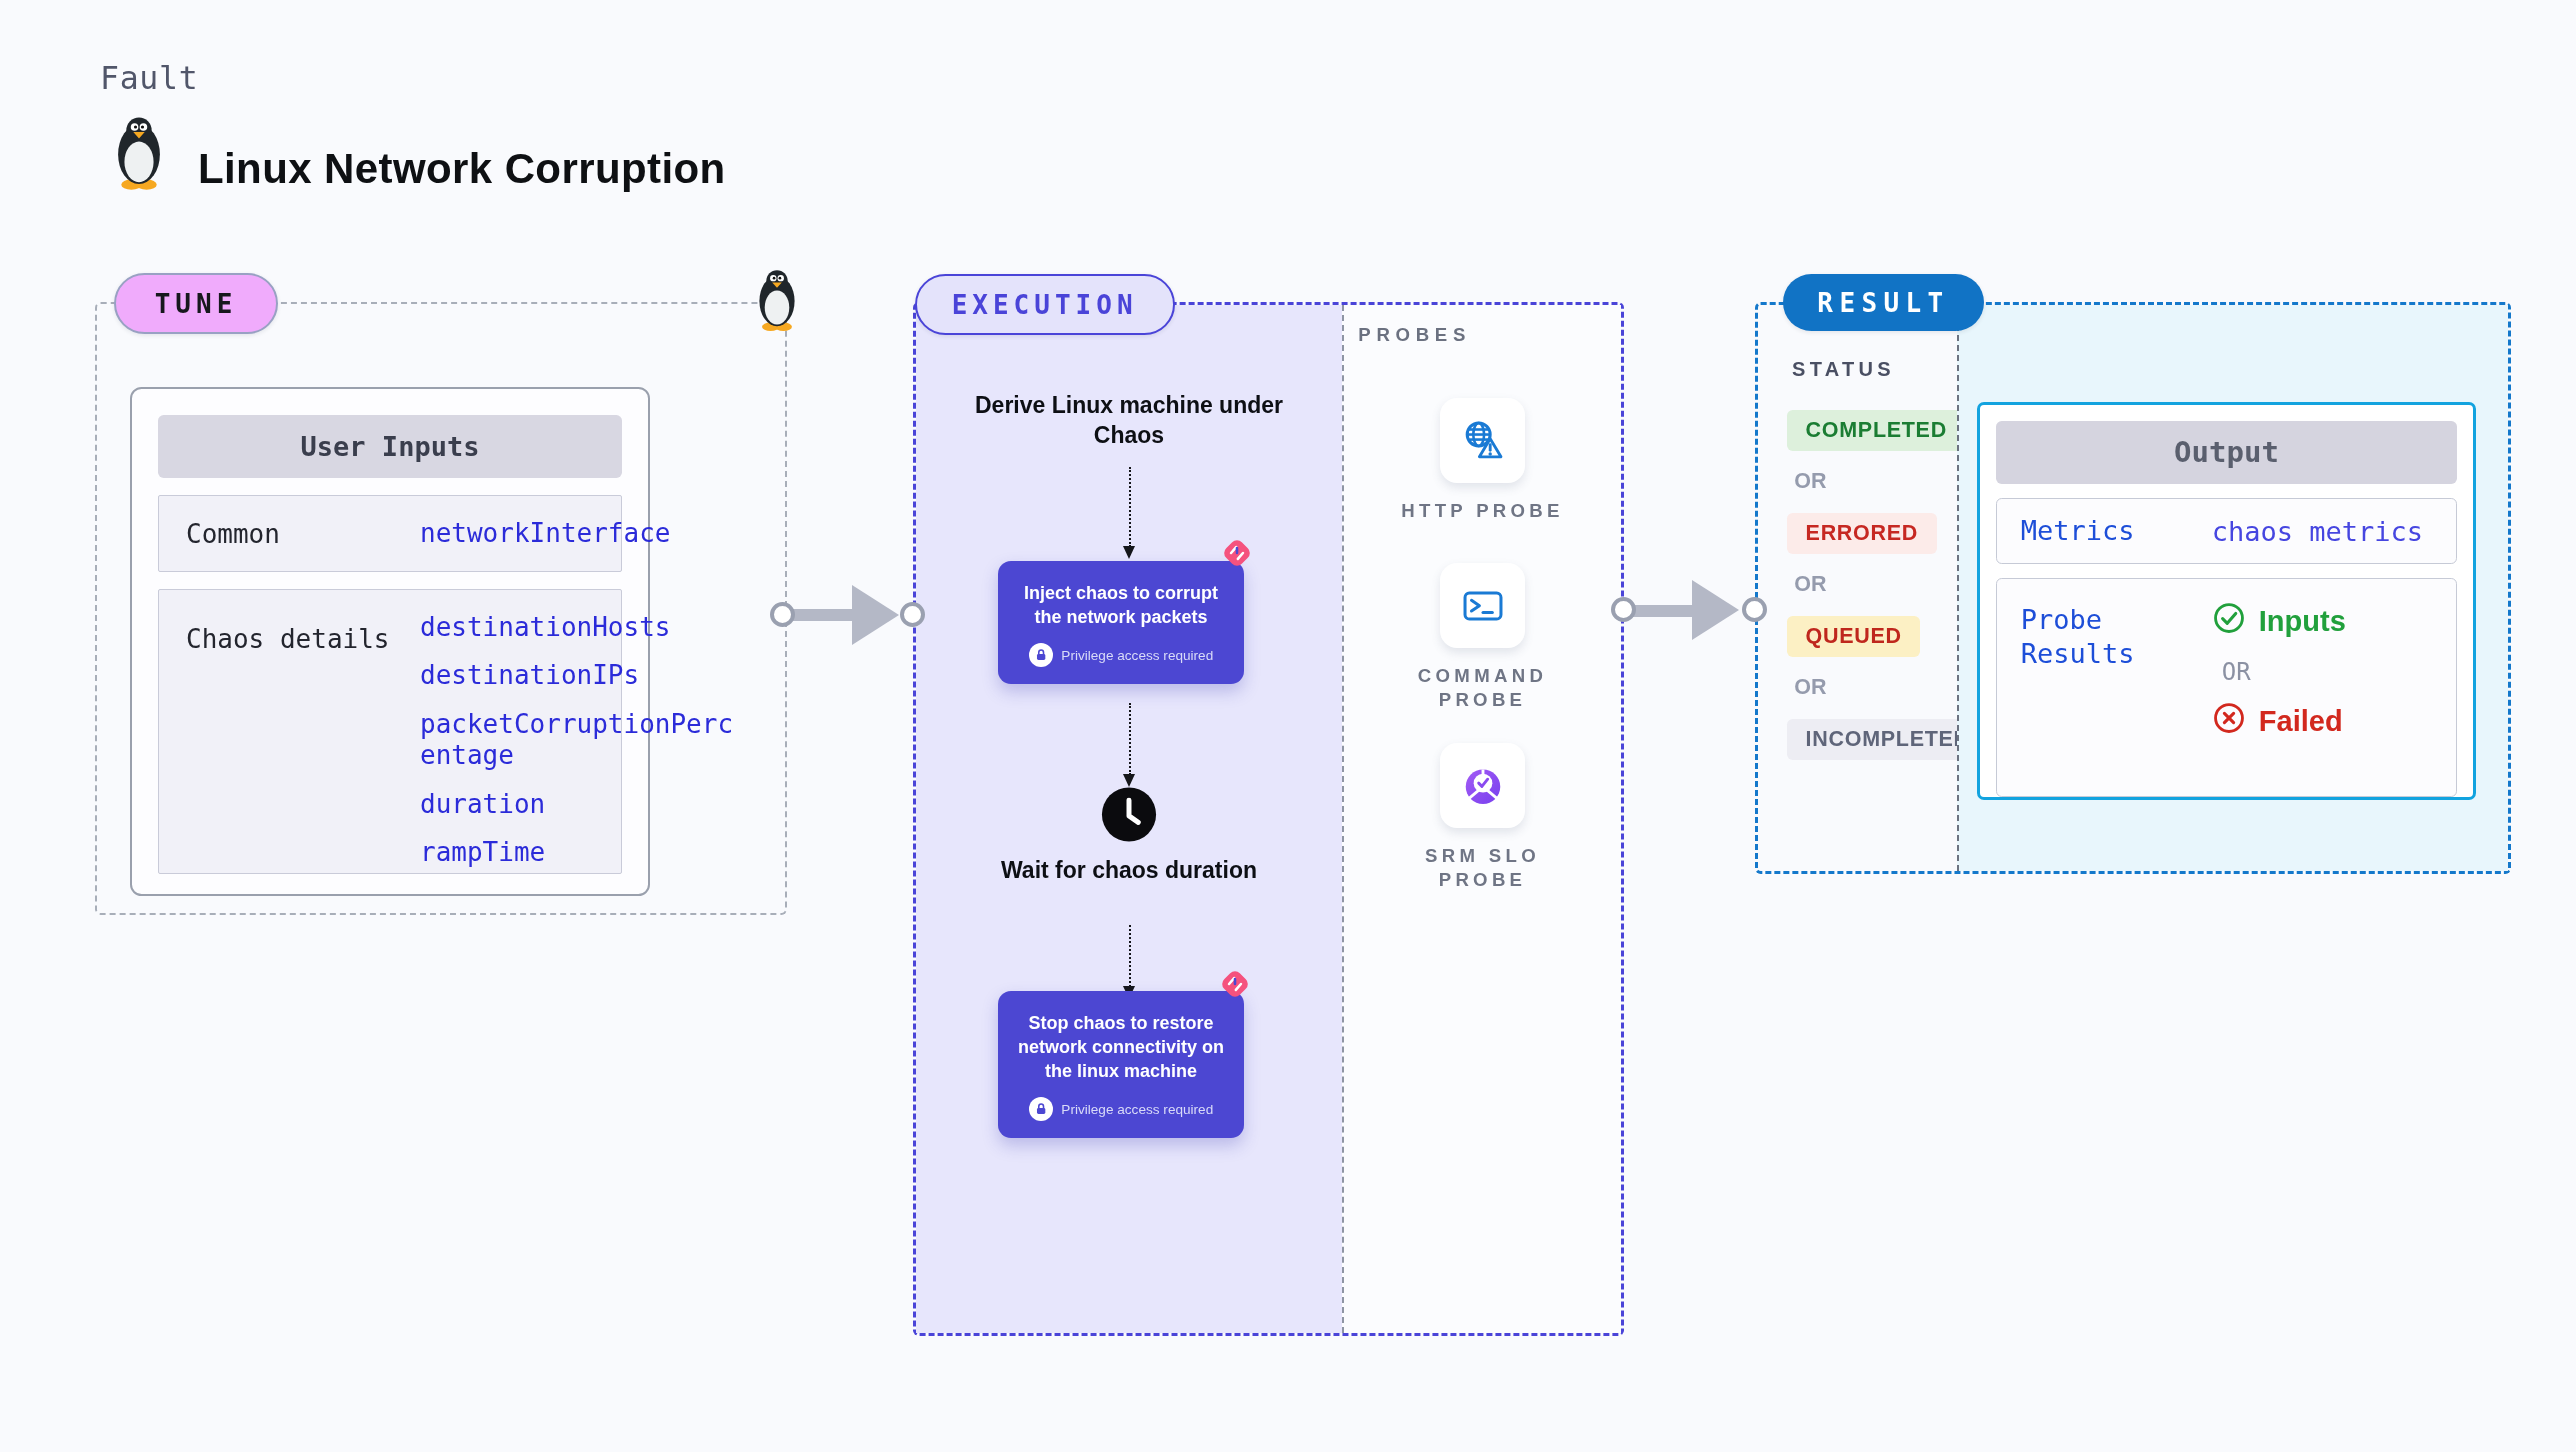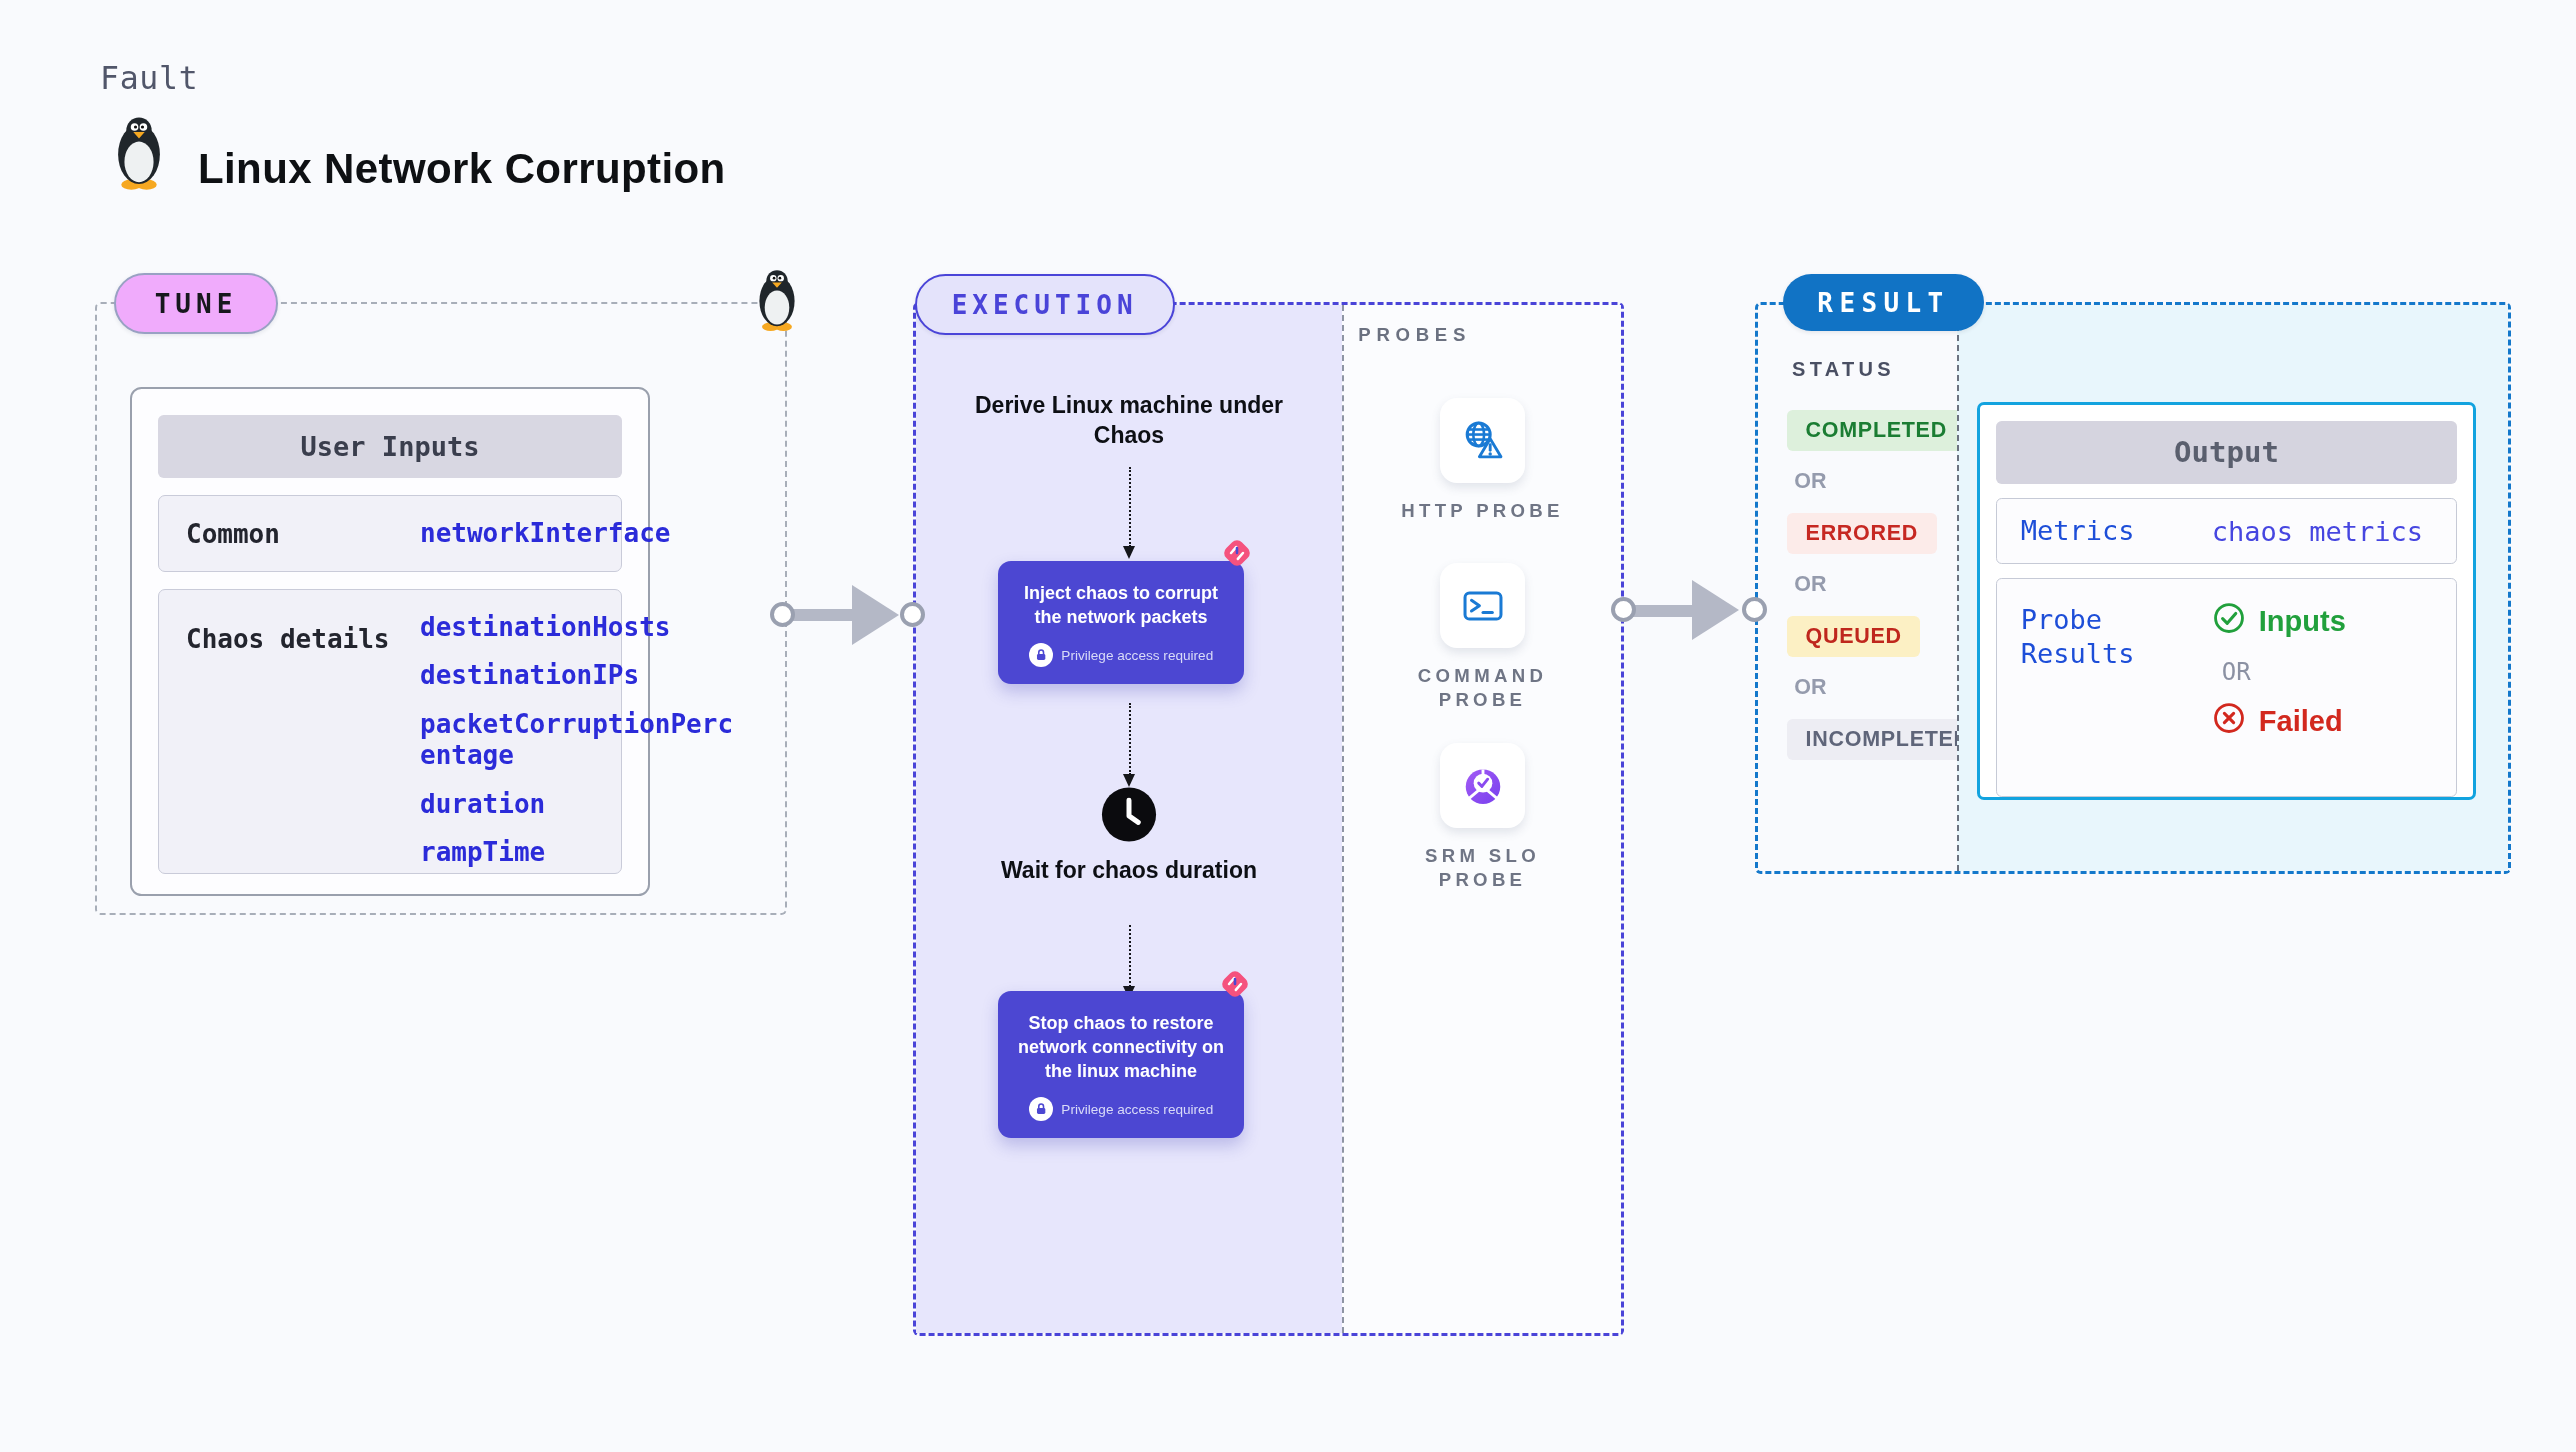"Common" .ui-row { border-radius: 7px -> 2px; font-weight: bold -> none }
